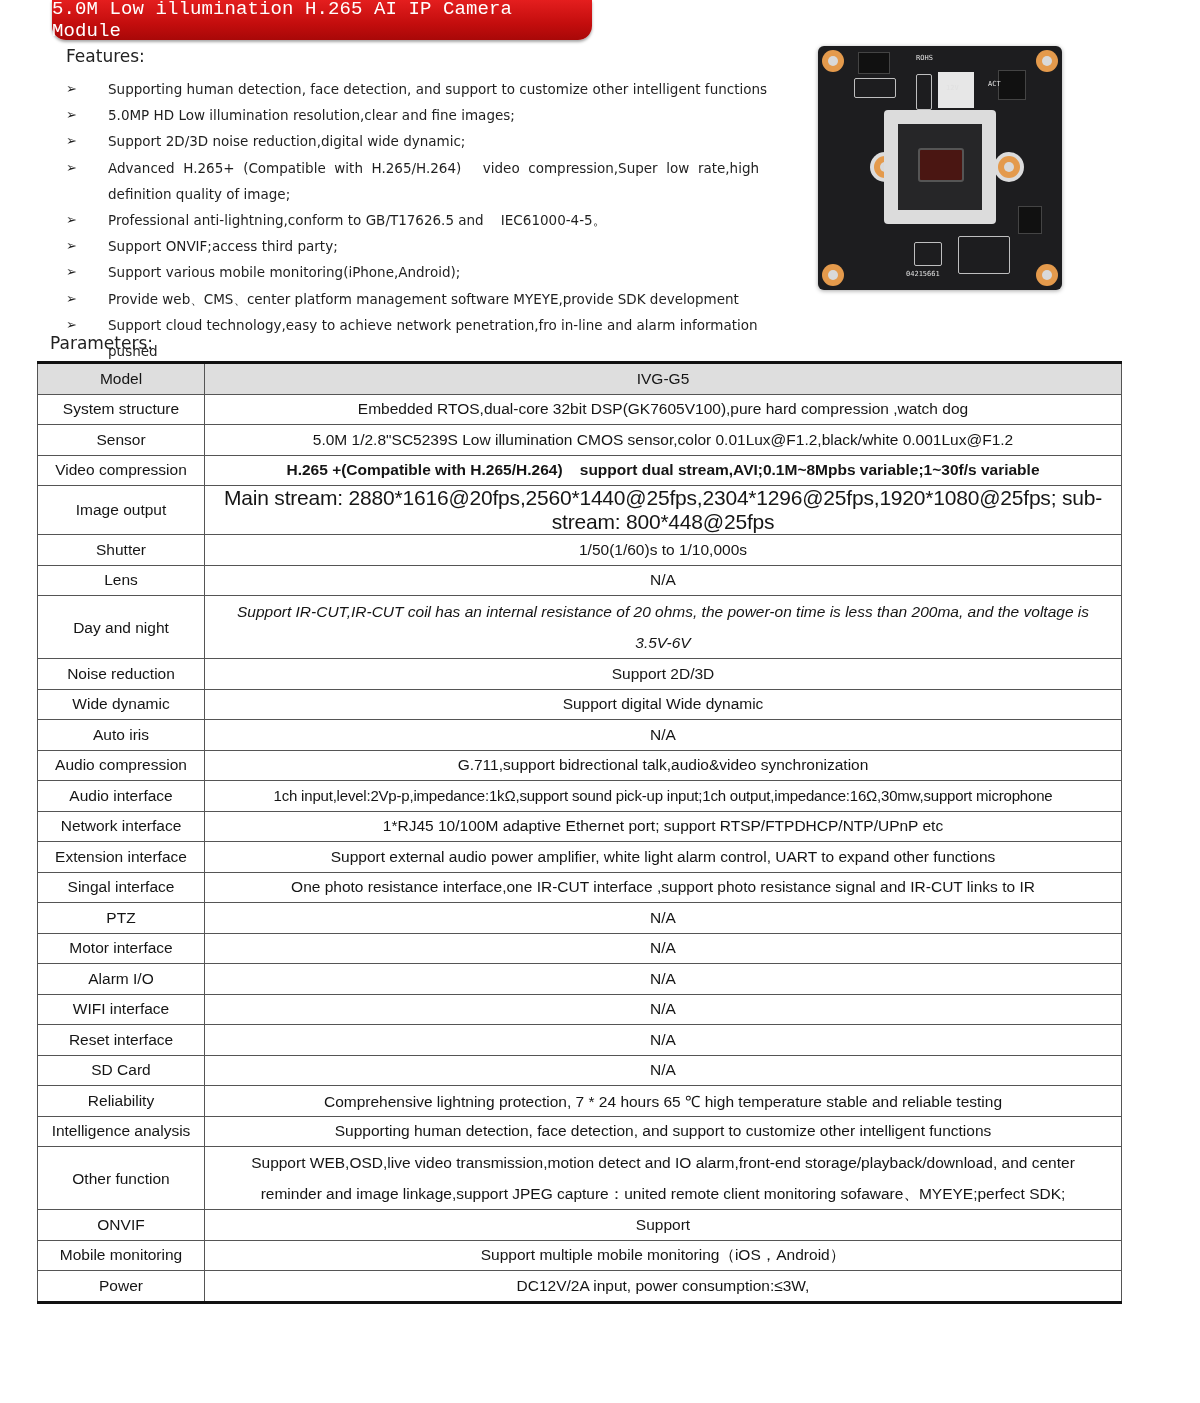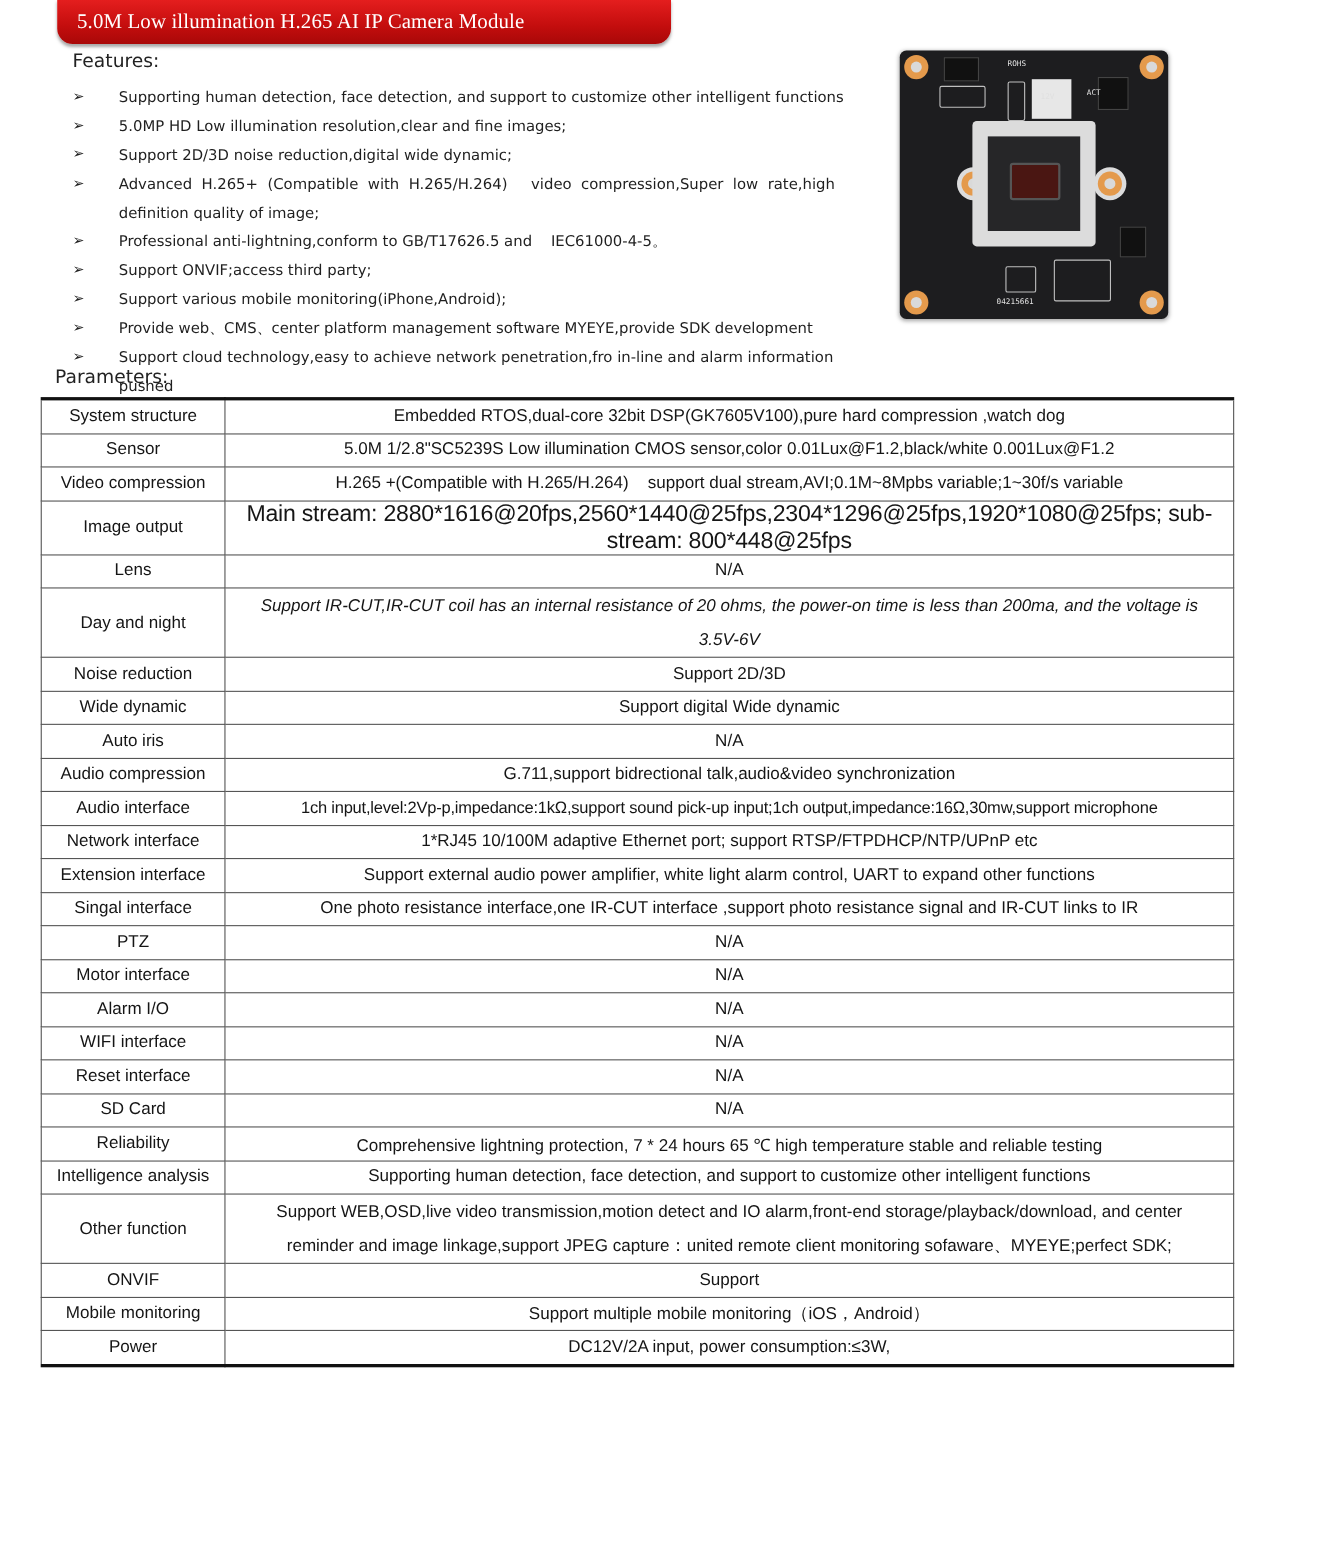"5.0M Low illumination H.265 AI" .banner { font-family: Liberation Serif, serif -> Liberation Mono, monospace; padding-left: 18px -> none }
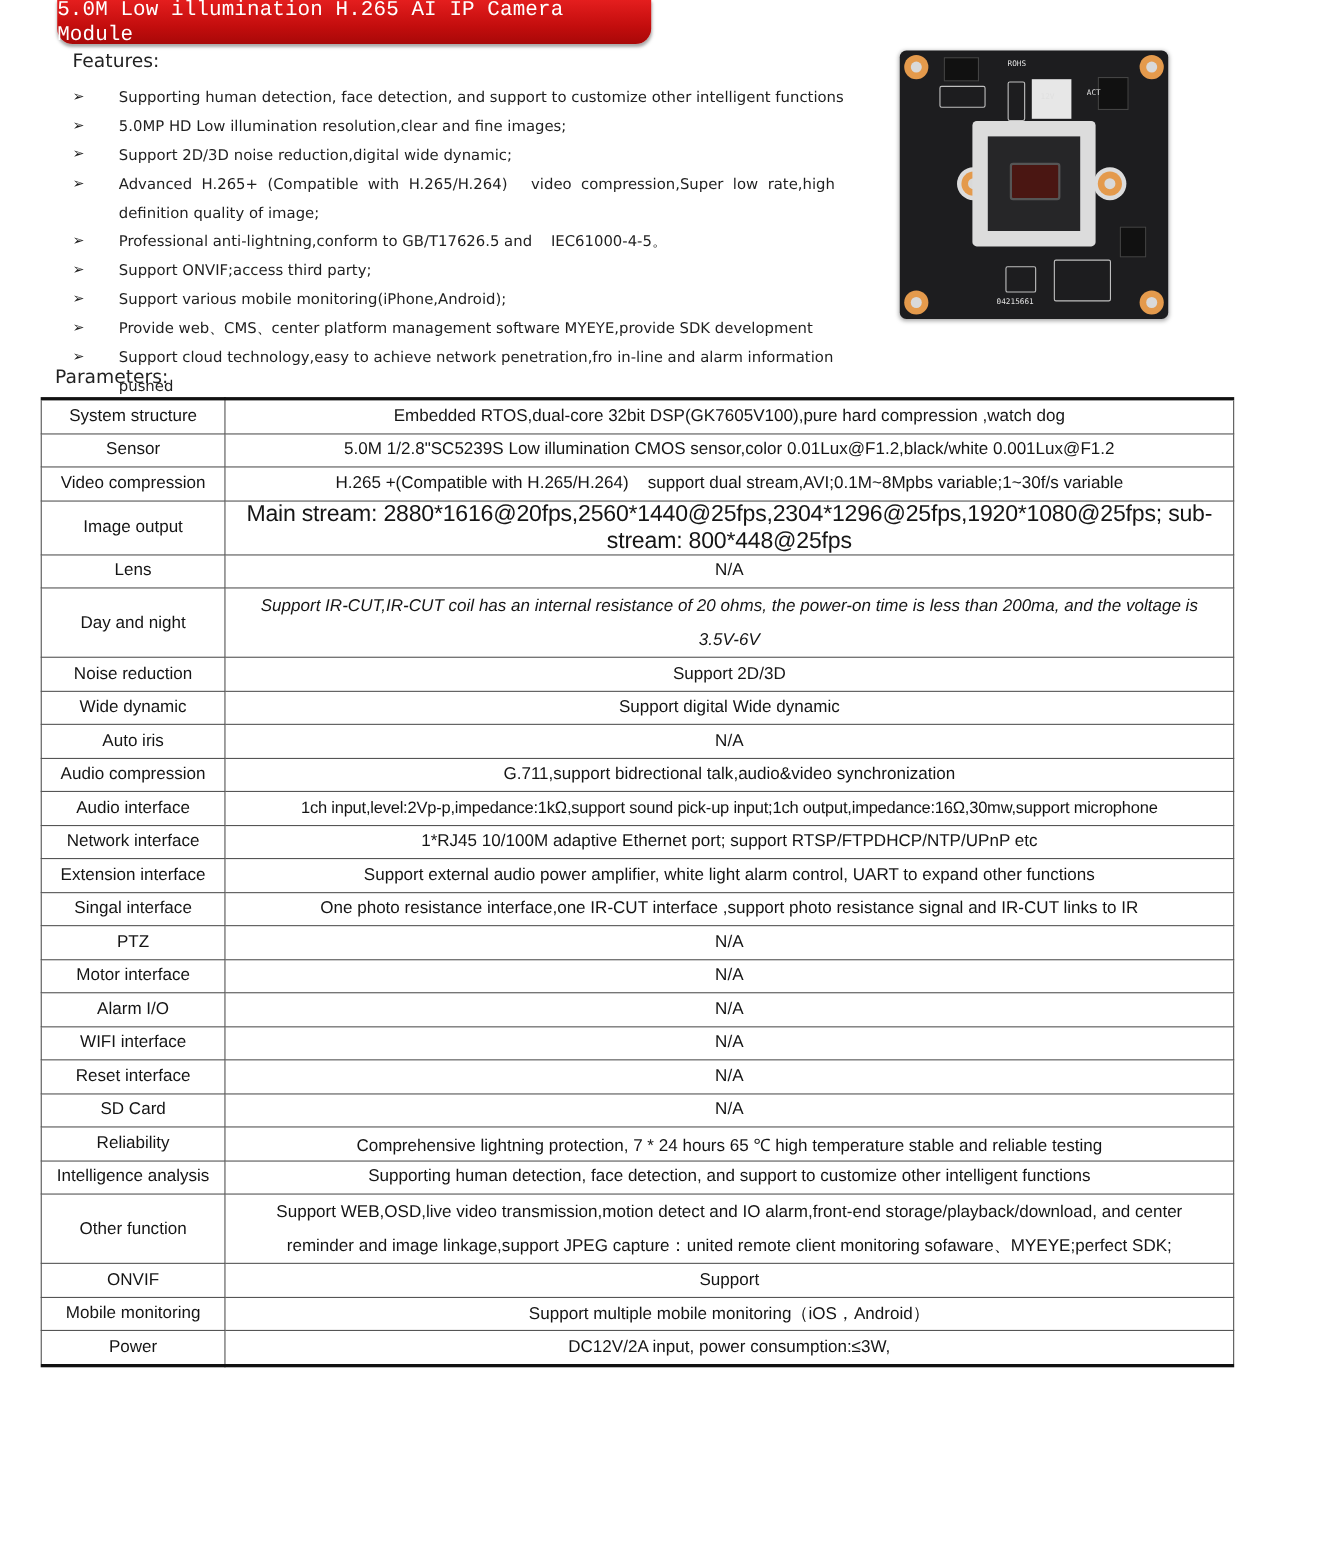"Model" tr.head { html: none -> <tr> <td>Model</td> <td>IVG-G5</td> </tr> }
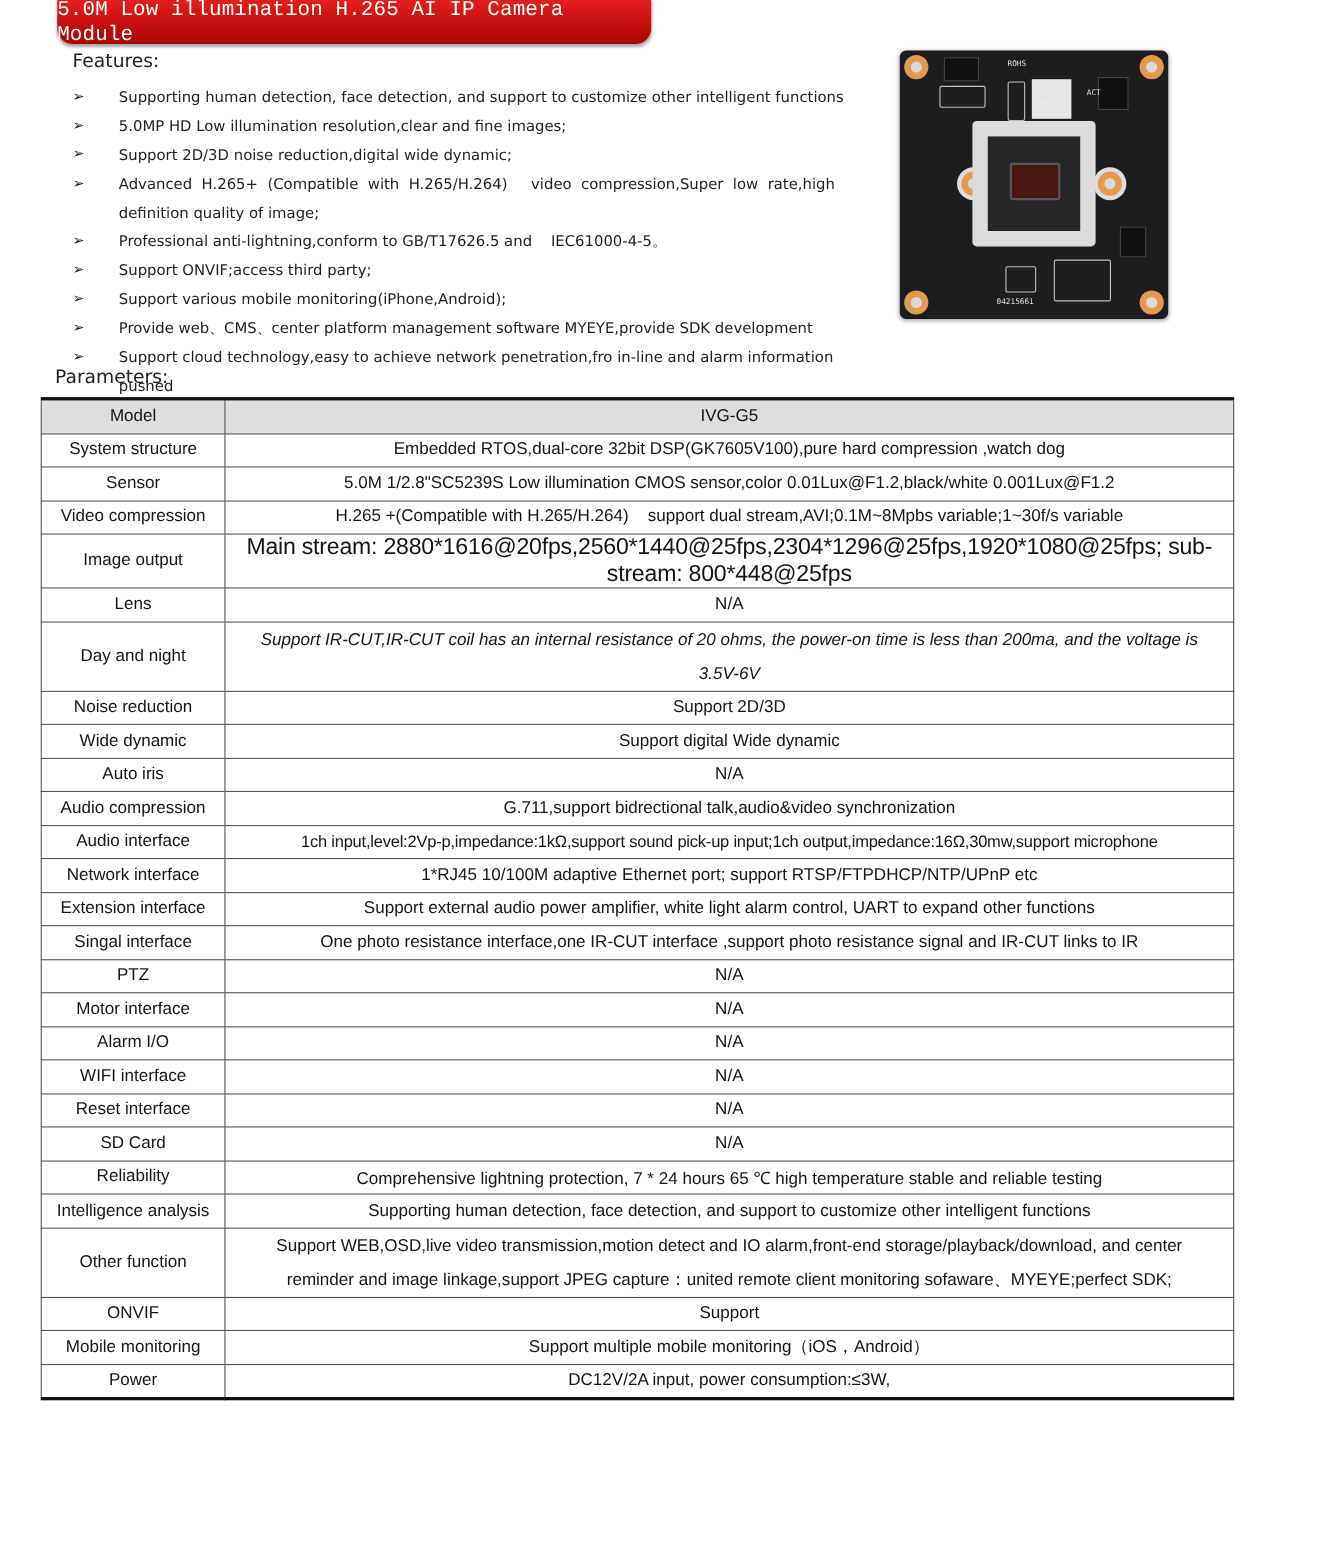"H.265 +(Compatible with H.265/H.264)" td { font-weight: none -> bold }
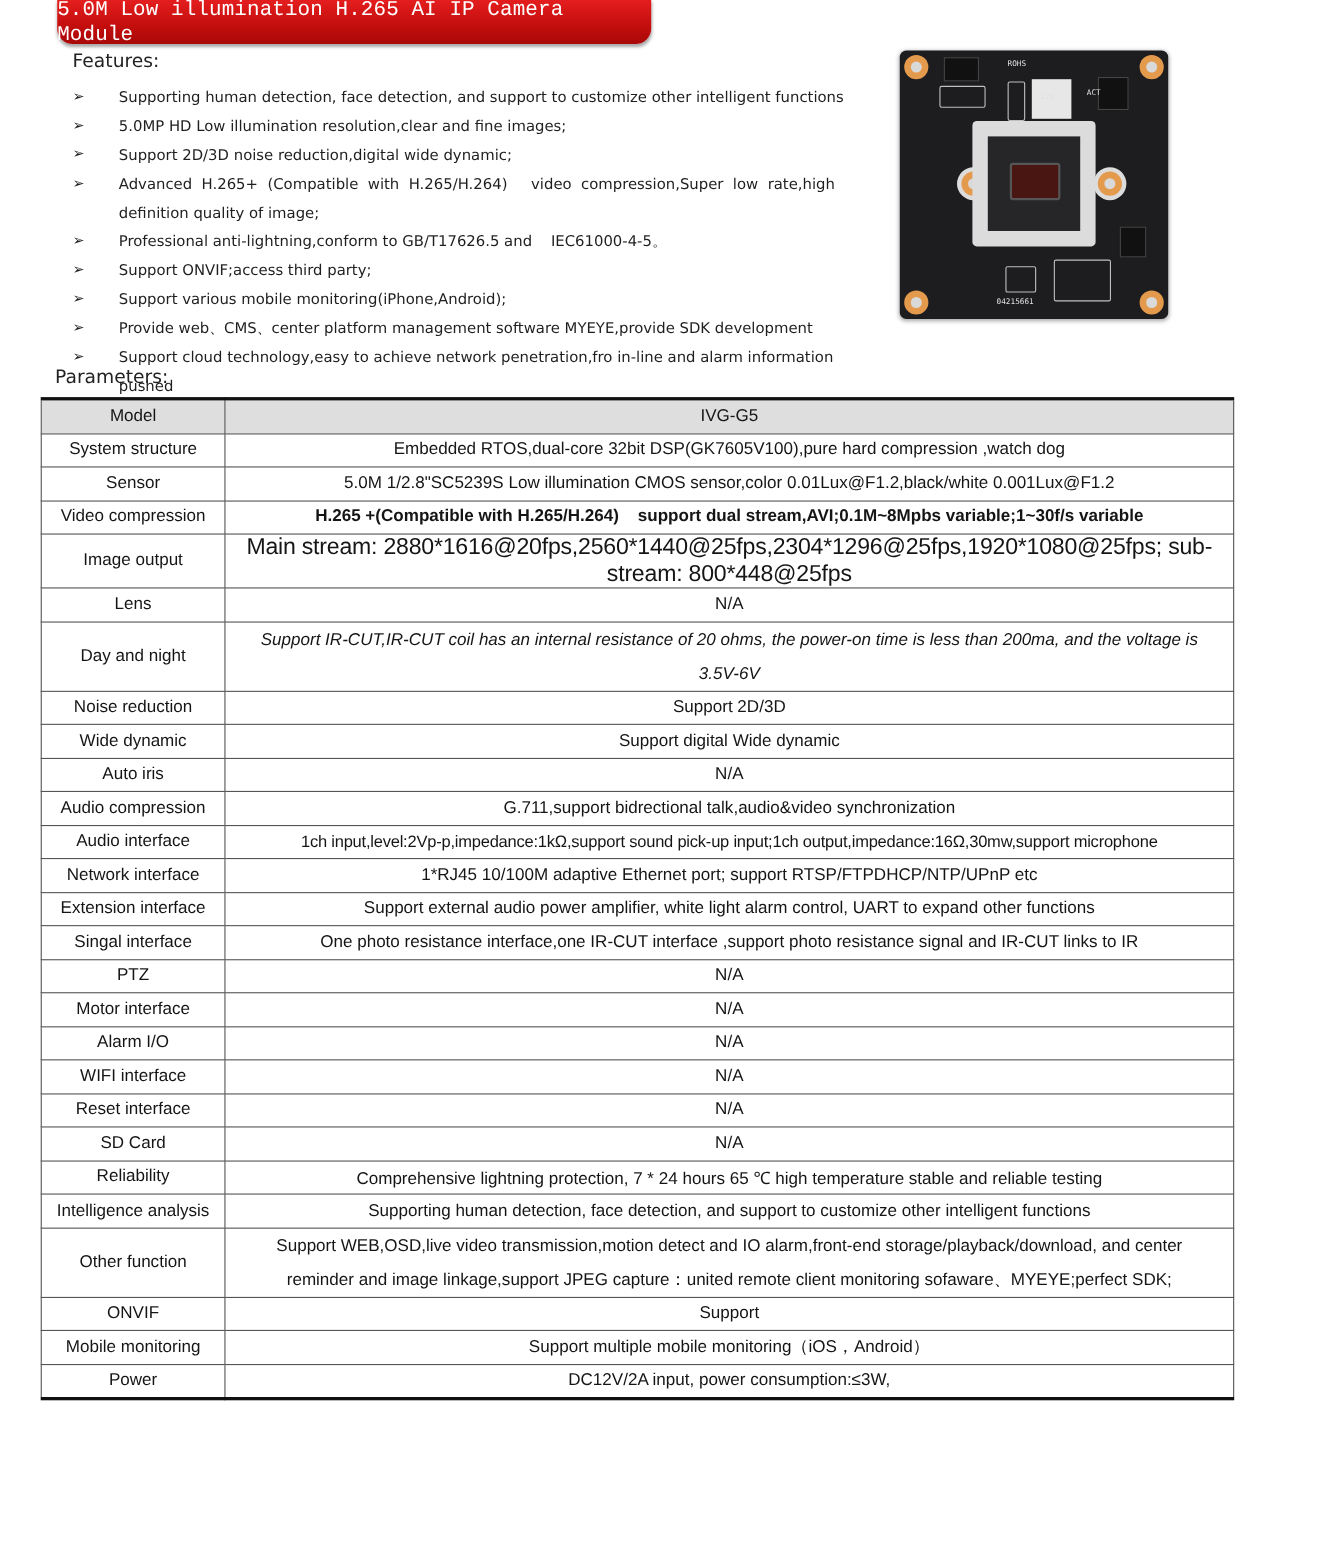"Shutter" tr { html: none -> <tr> <td>Shutter</td> <td>1/50(1/60)s to 1/10,000s</td> </tr> }
